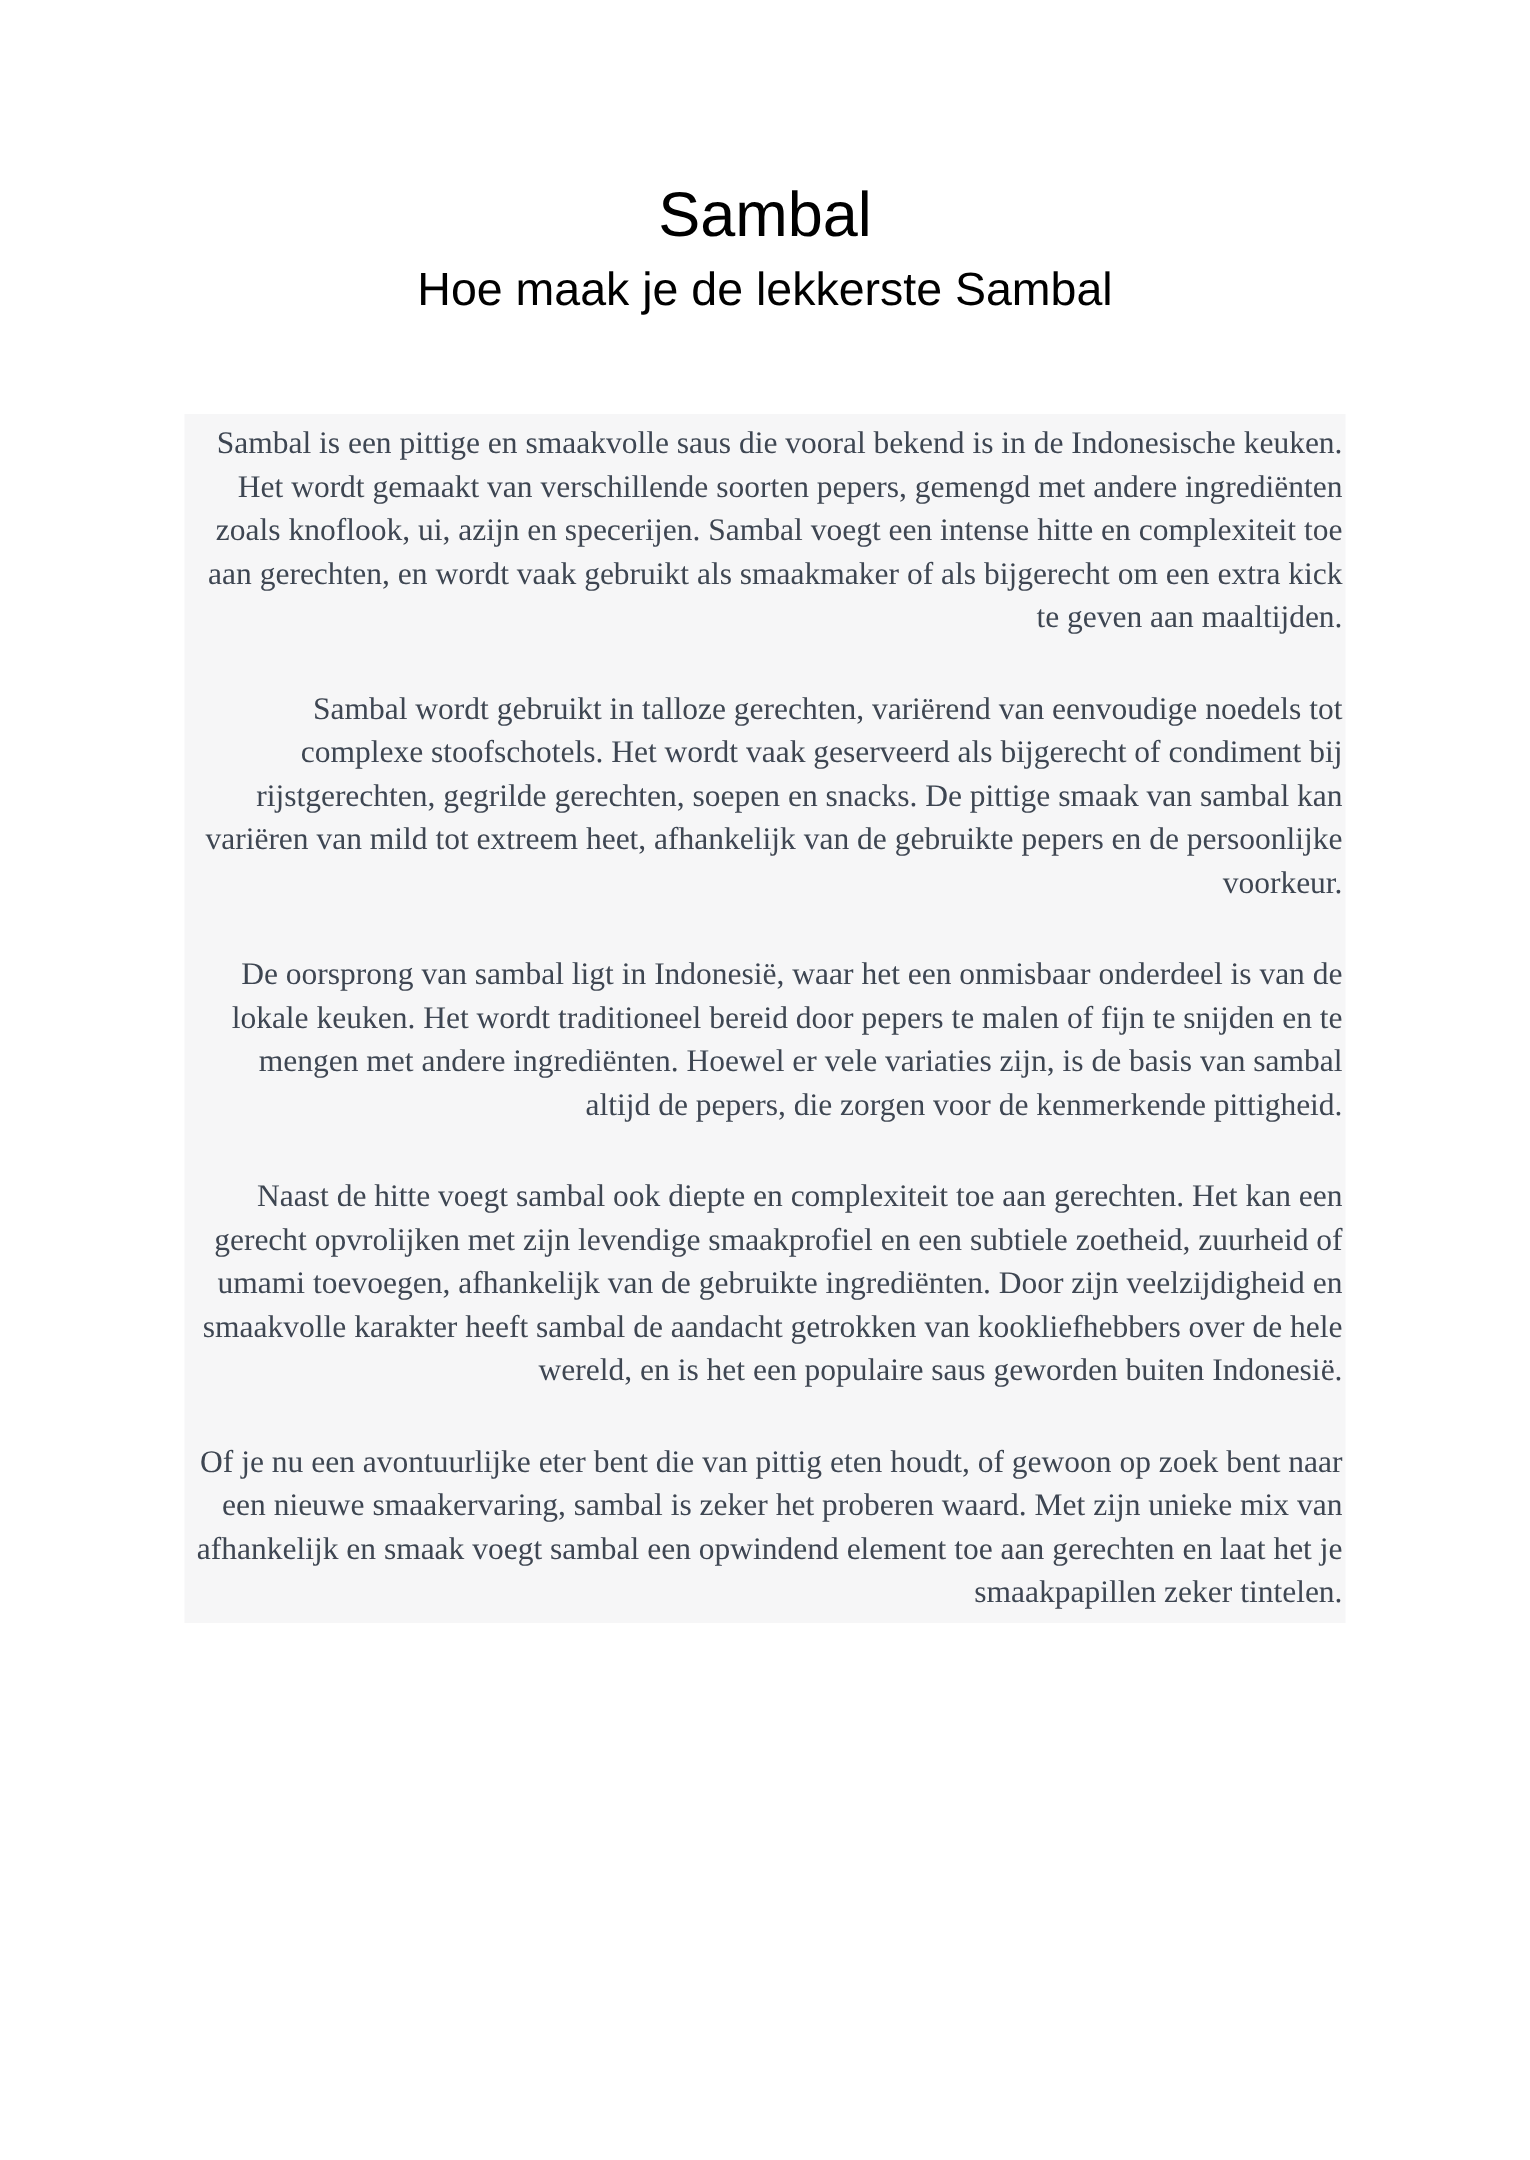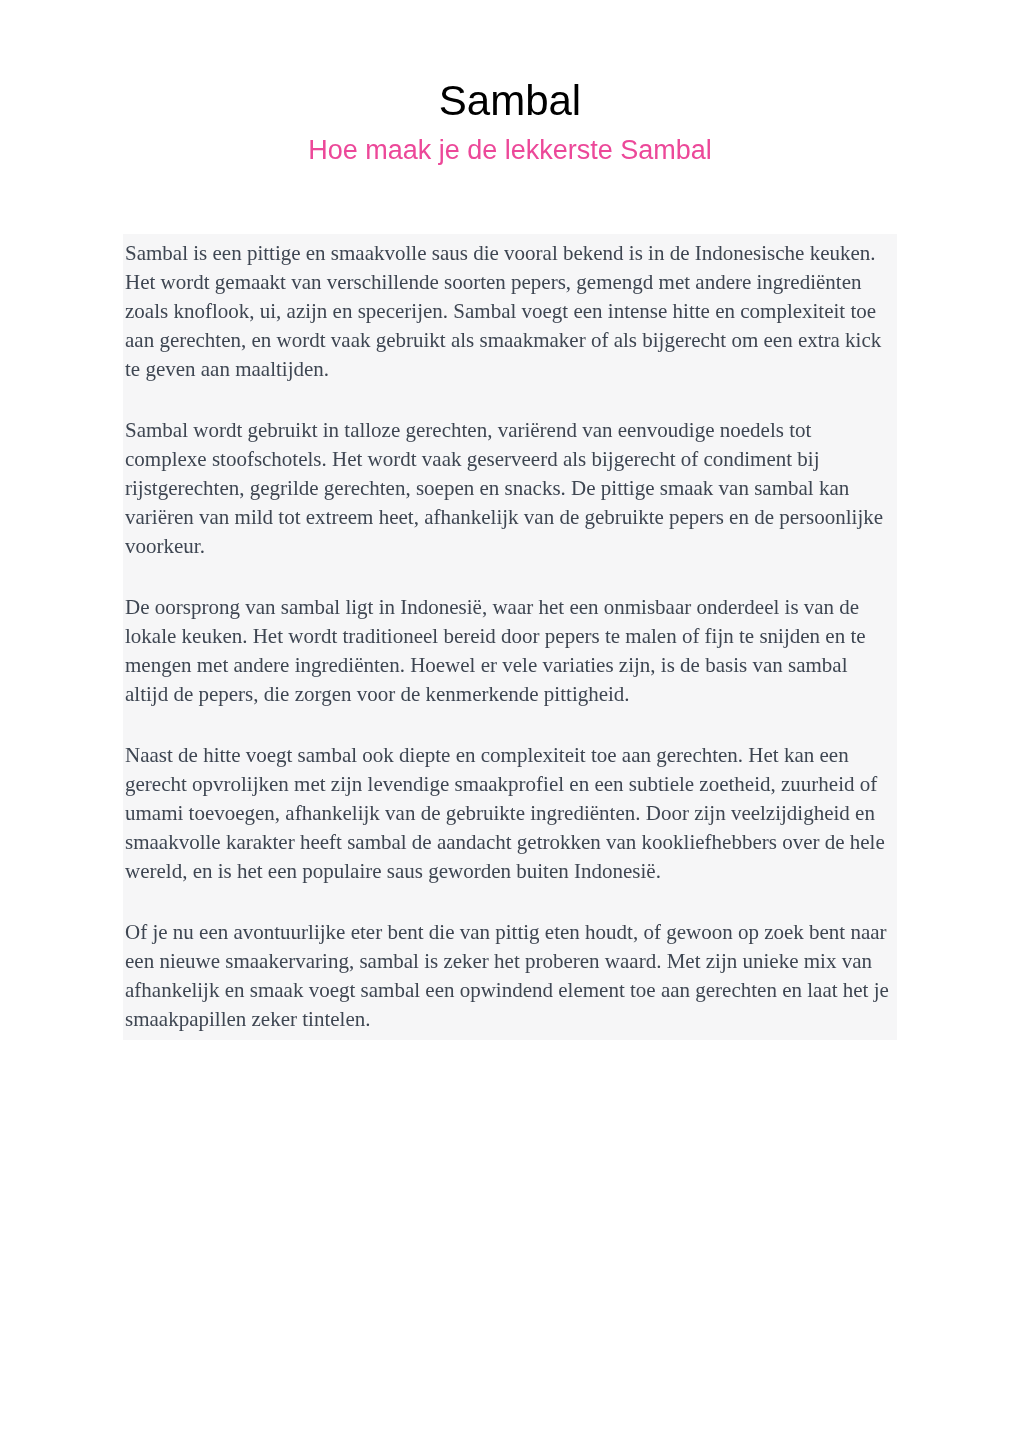"Sambal" .page { padding-top: 76px -> 118px }
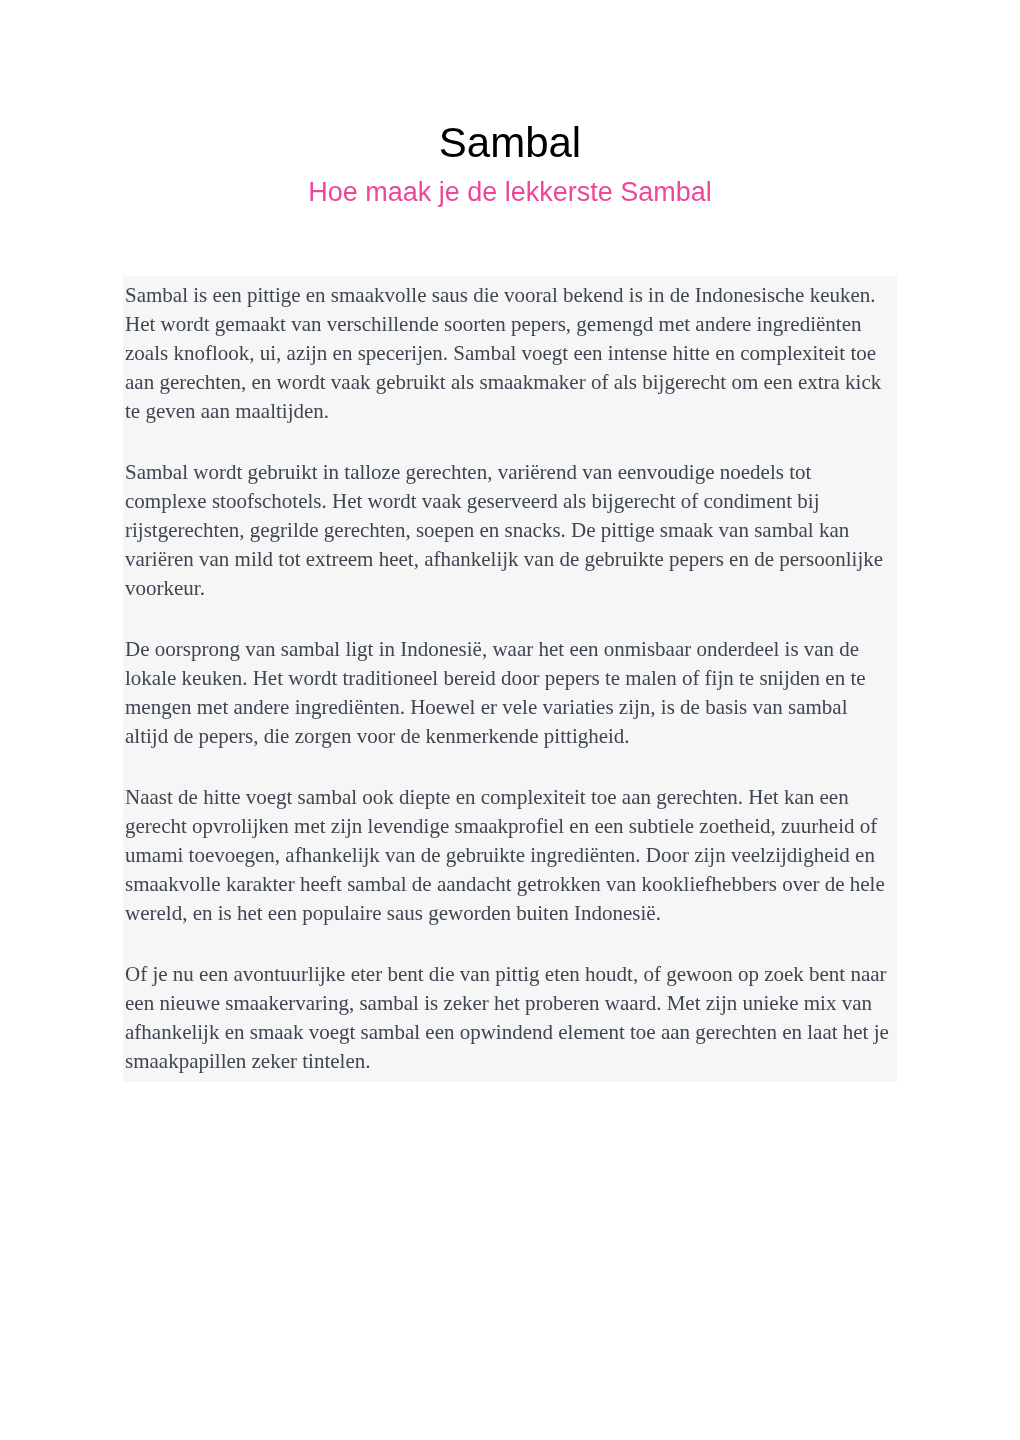"Hoe maak je de lekkerste" .doc-subtitle { color: #ec4899 -> #000000; font-size: 27px -> 31px }
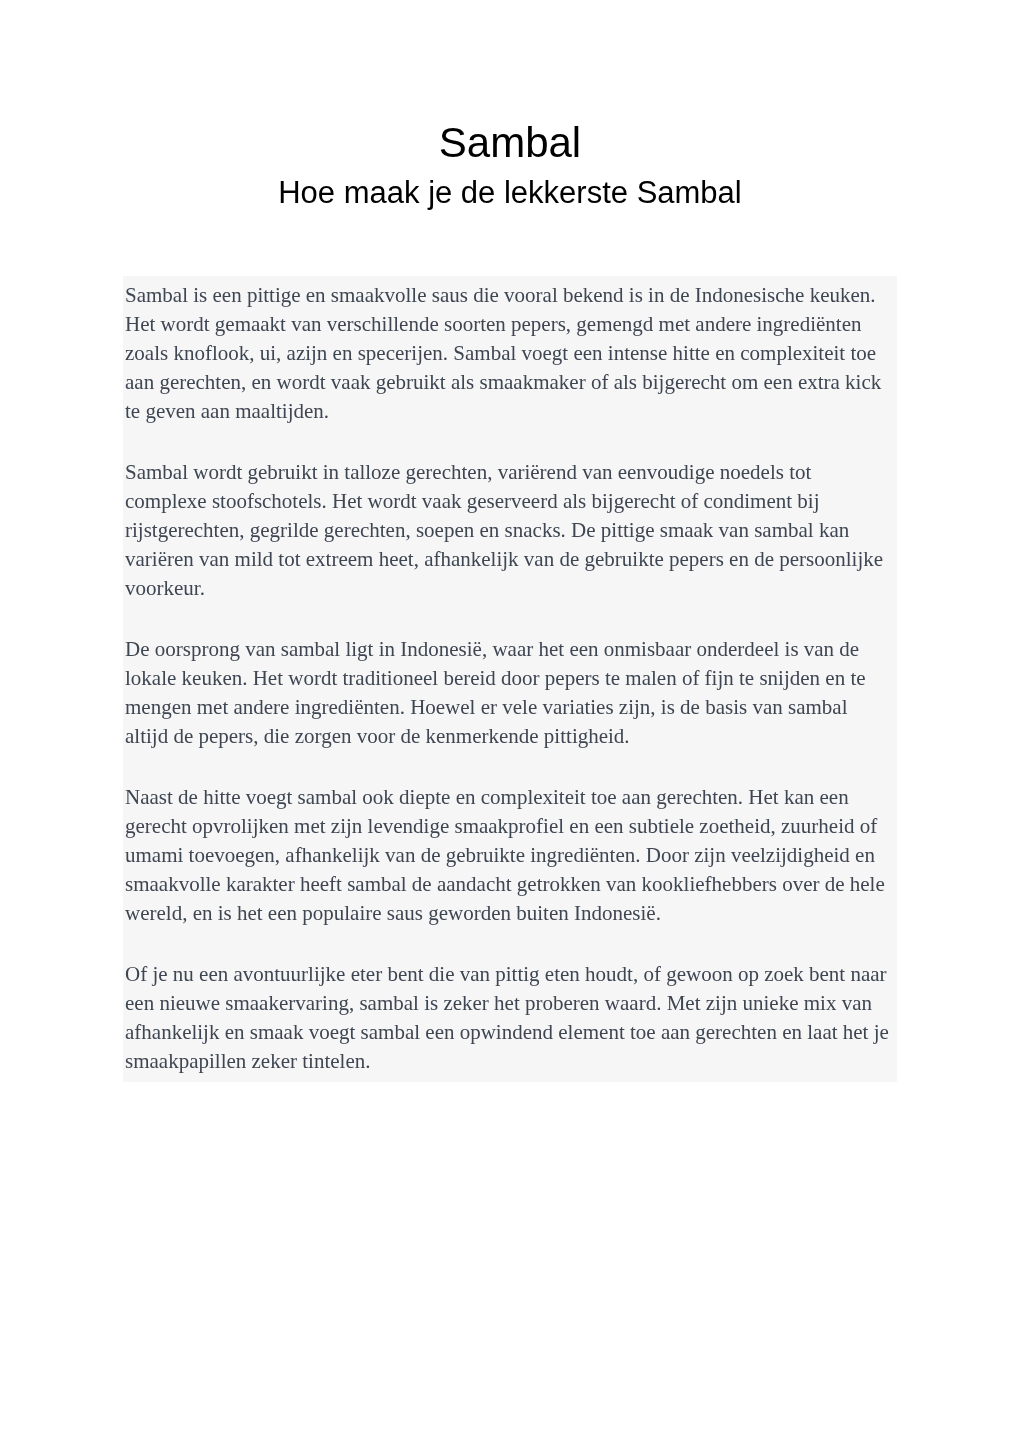"Sambal is een pittige en" .paragraph-block { text-align: none -> right }
